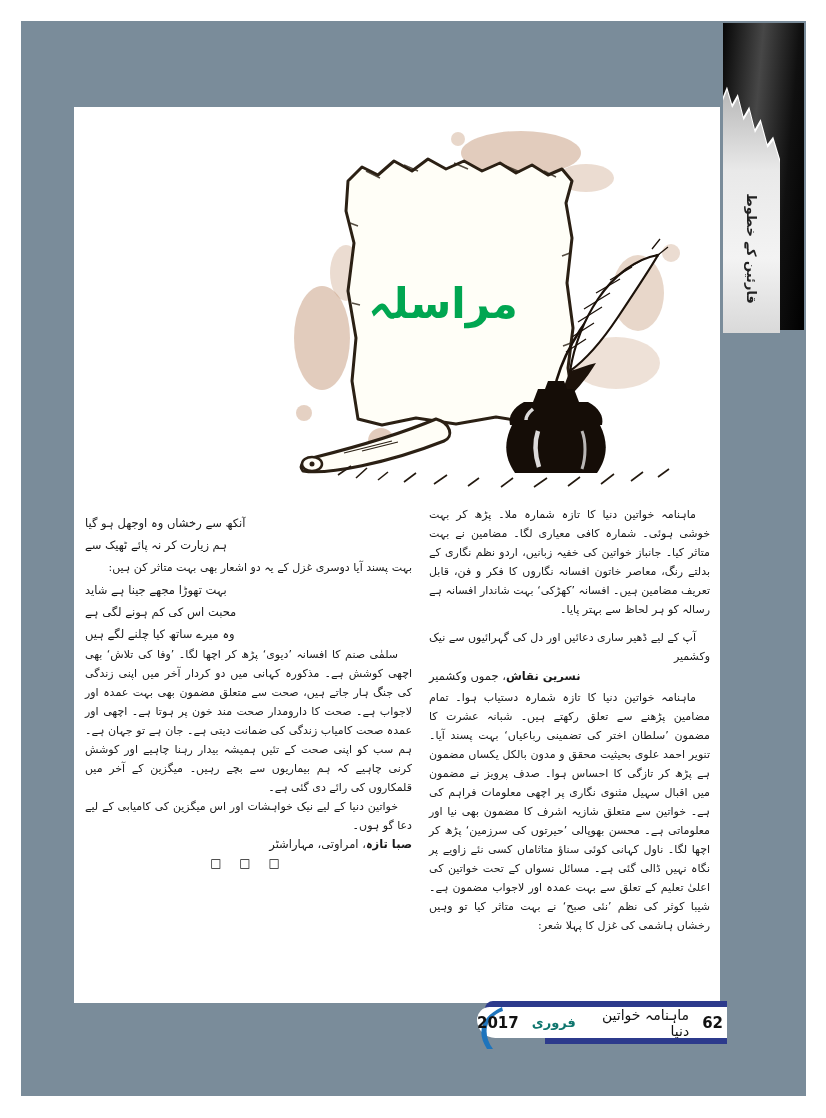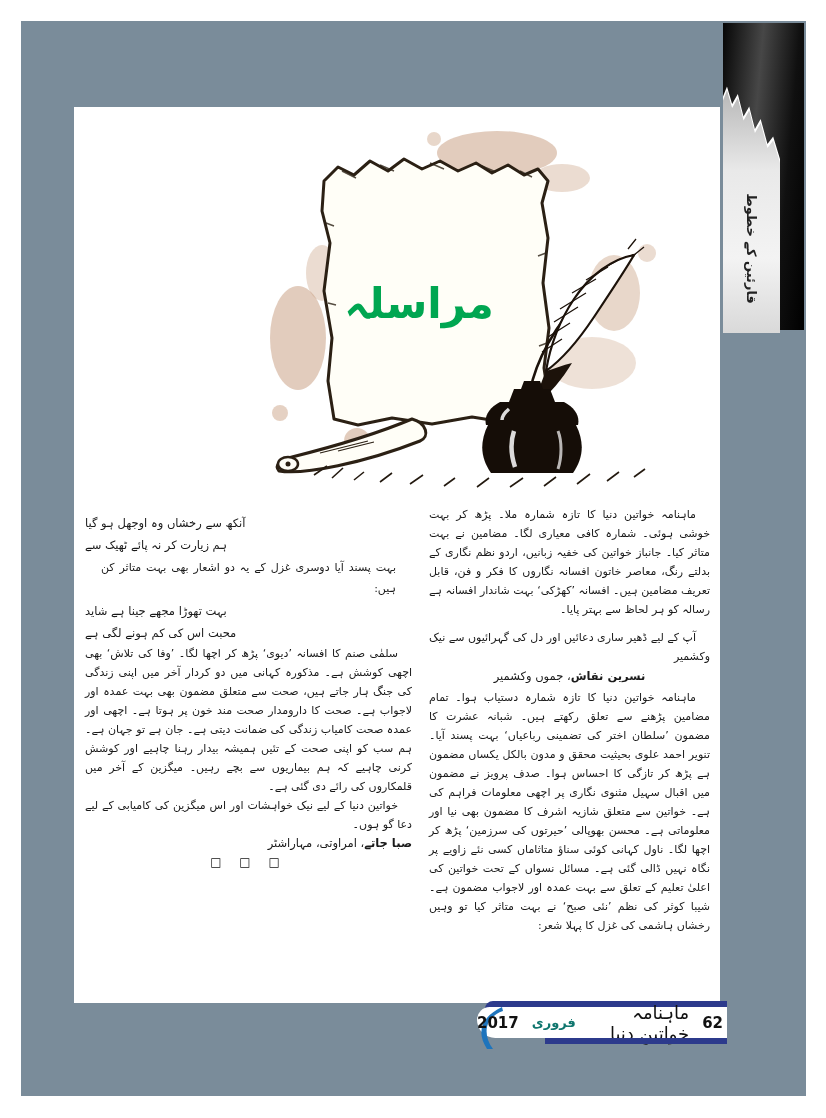"مراسلہ" .illustration { left: 188px -> 212px }
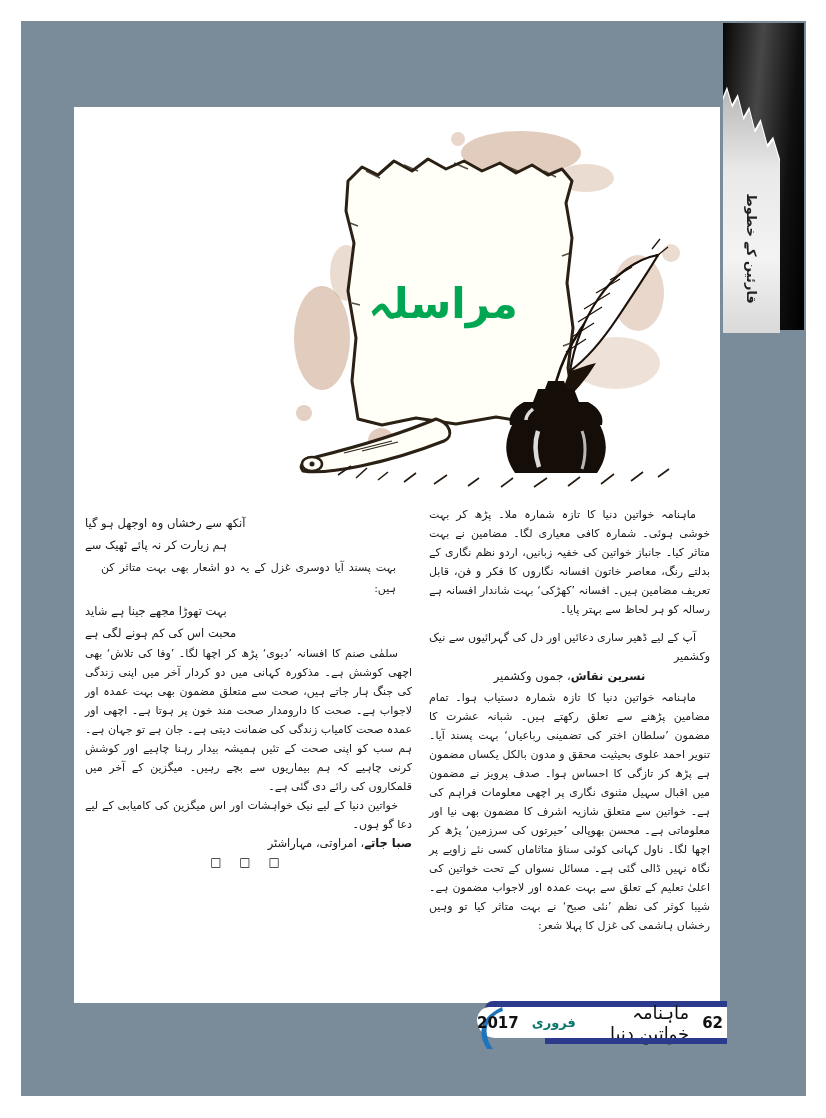"بہت پسند آیا دوسری غزل" .connector { margin: 1px 16px -> 1px 0 }
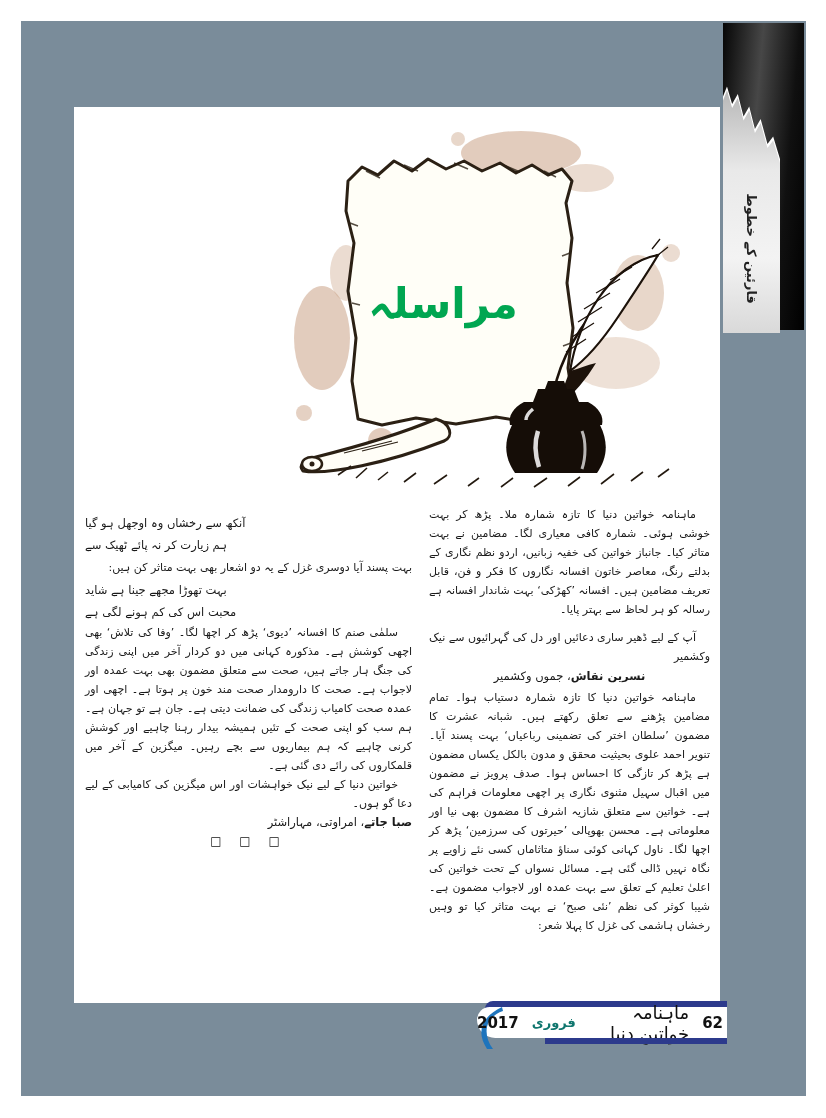"وہ میرے ساتھ کیا چلنے" div.verse-line { html: none -> <div>وہ میرے ساتھ کیا چلنے لگے ہیں</div> }
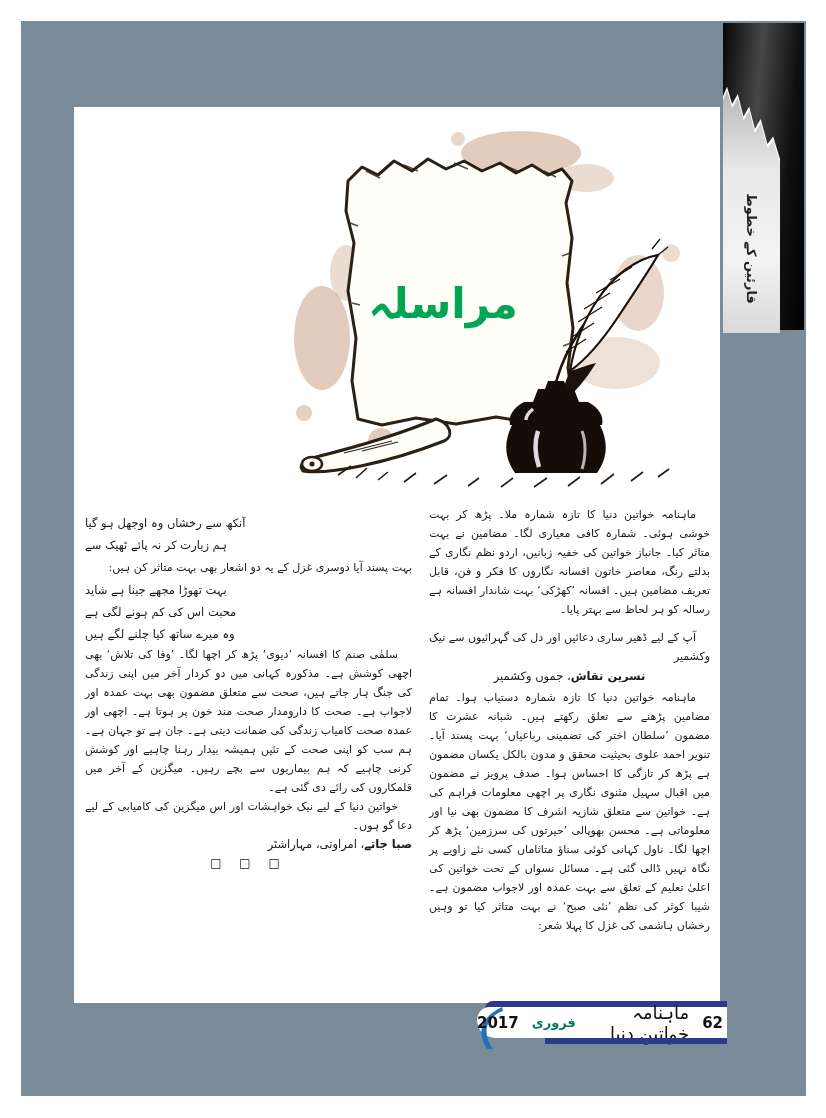"نسرین نقاش، جموں وکشمیر" .sig-left { text-align: center -> left }
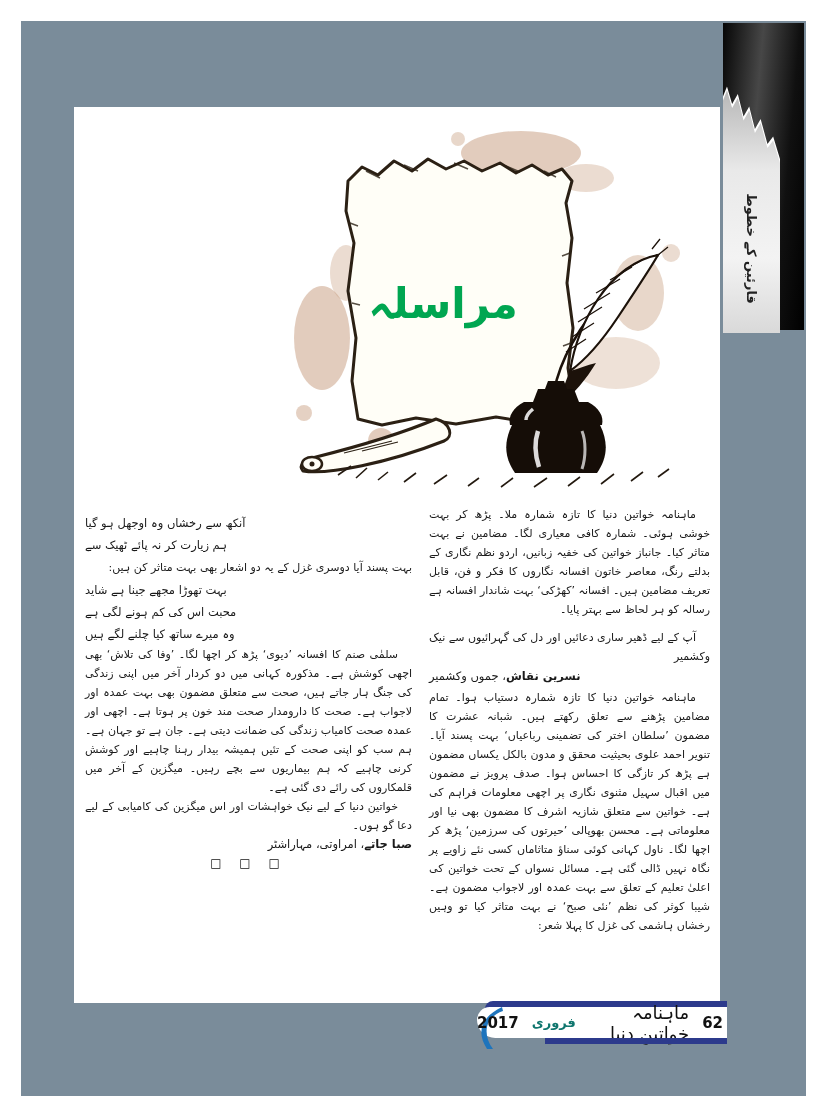"صبا جاتے" b { text: جاتے -> تازہ }
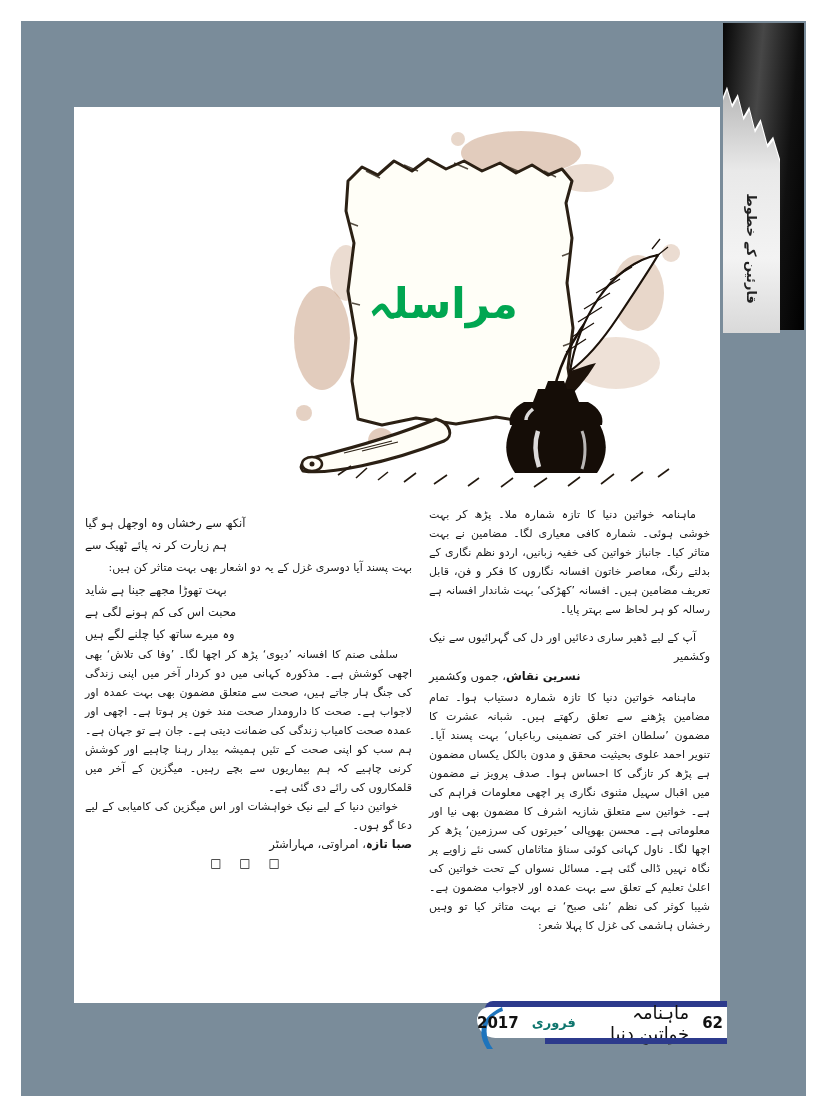"ماہنامہ خواتین دنیا" .mag { font-size: 18px -> 14px }
